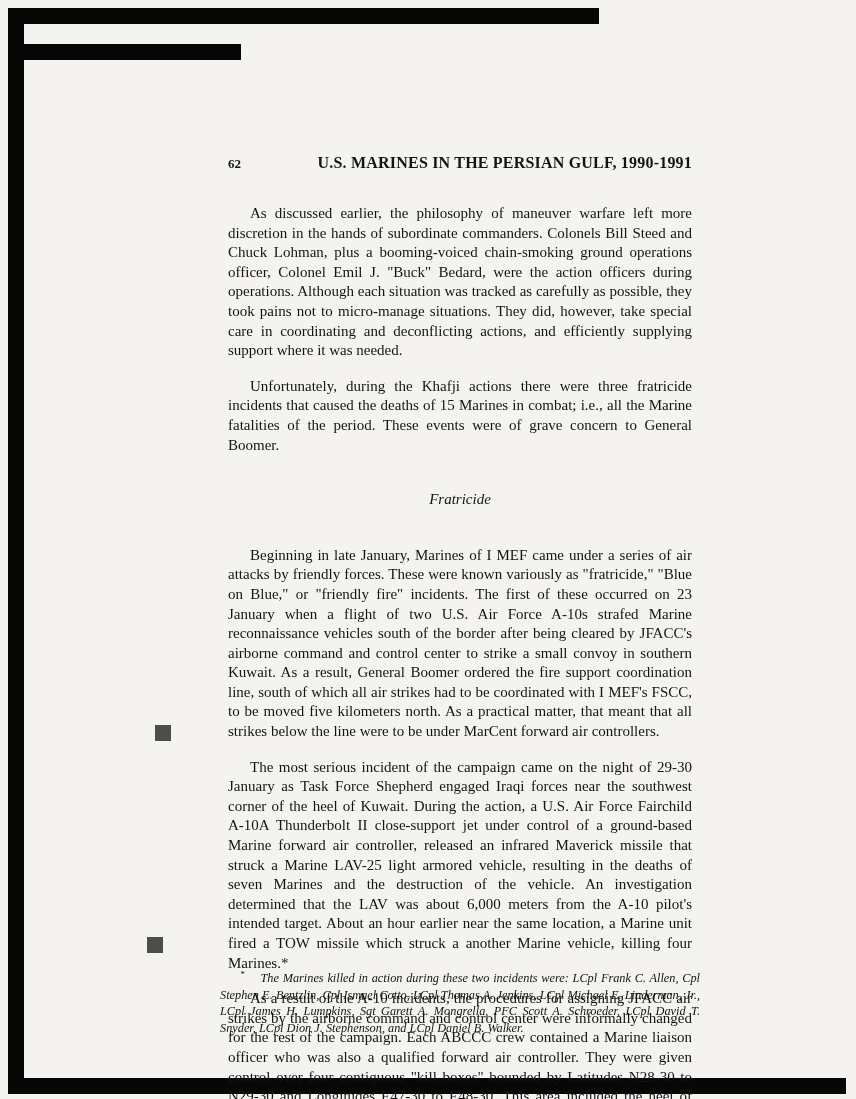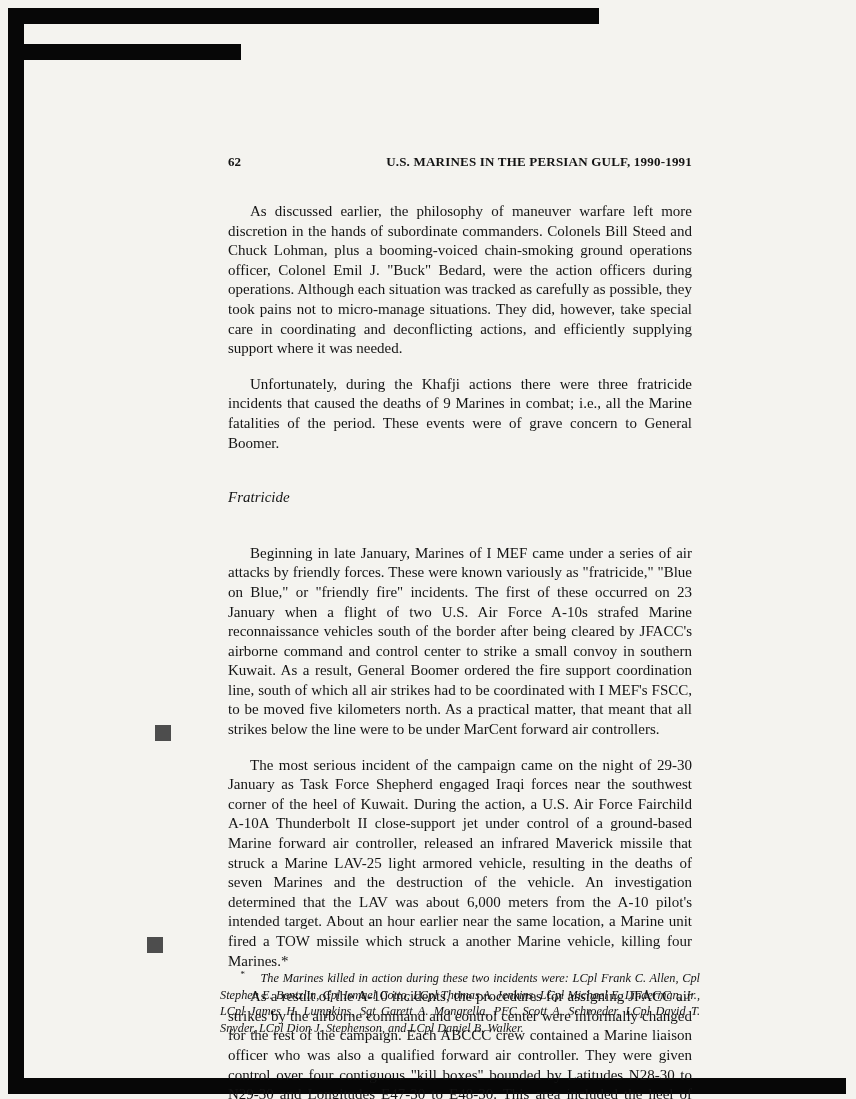"U.S. MARINES IN THE PERSIAN" .running-head { font-size: 13px -> 16px }
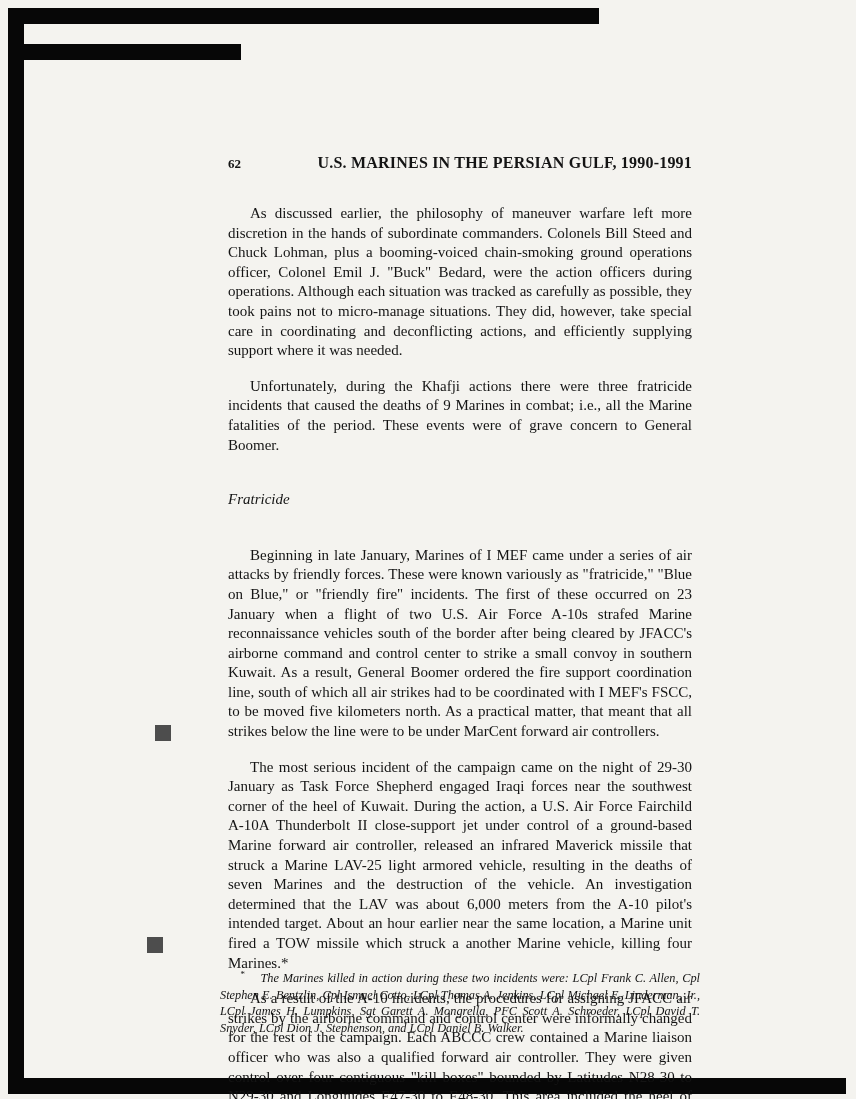"Unfortunately, during the Khafji actions" p { text: 9 -> 15 }
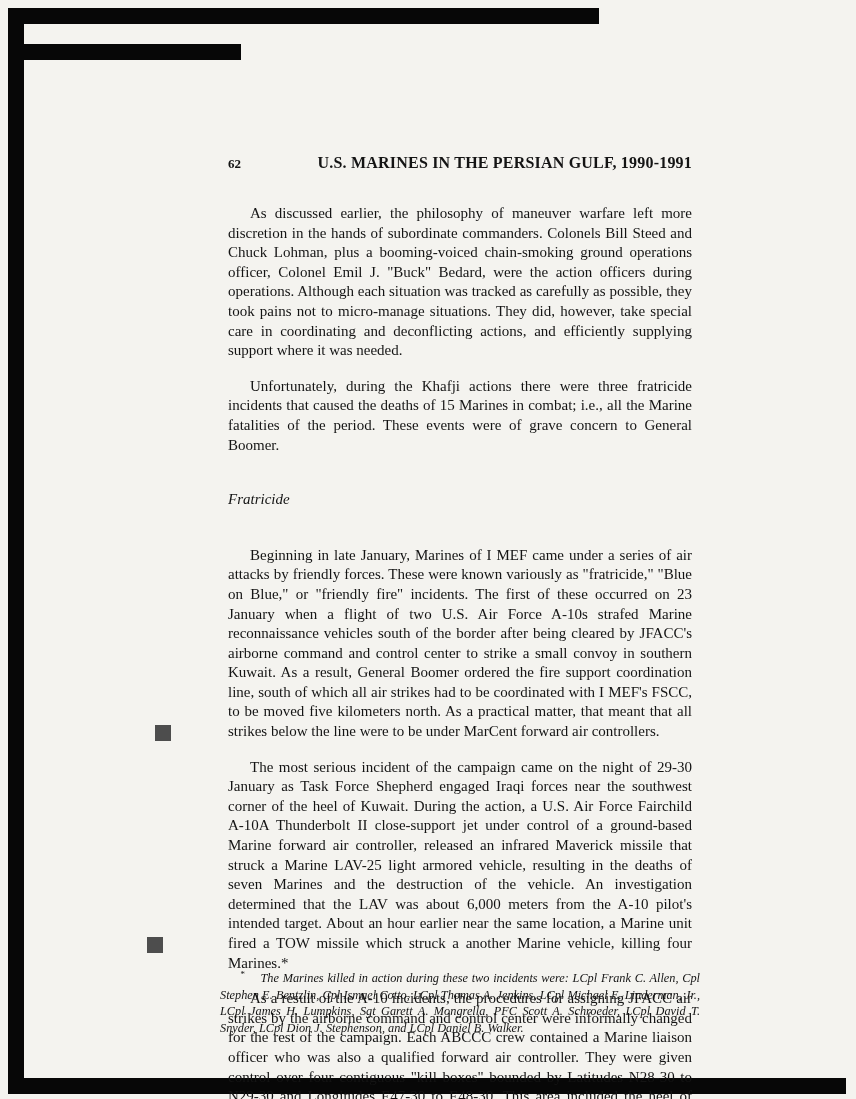"Fratricide" .section-heading { text-align: none -> center }
